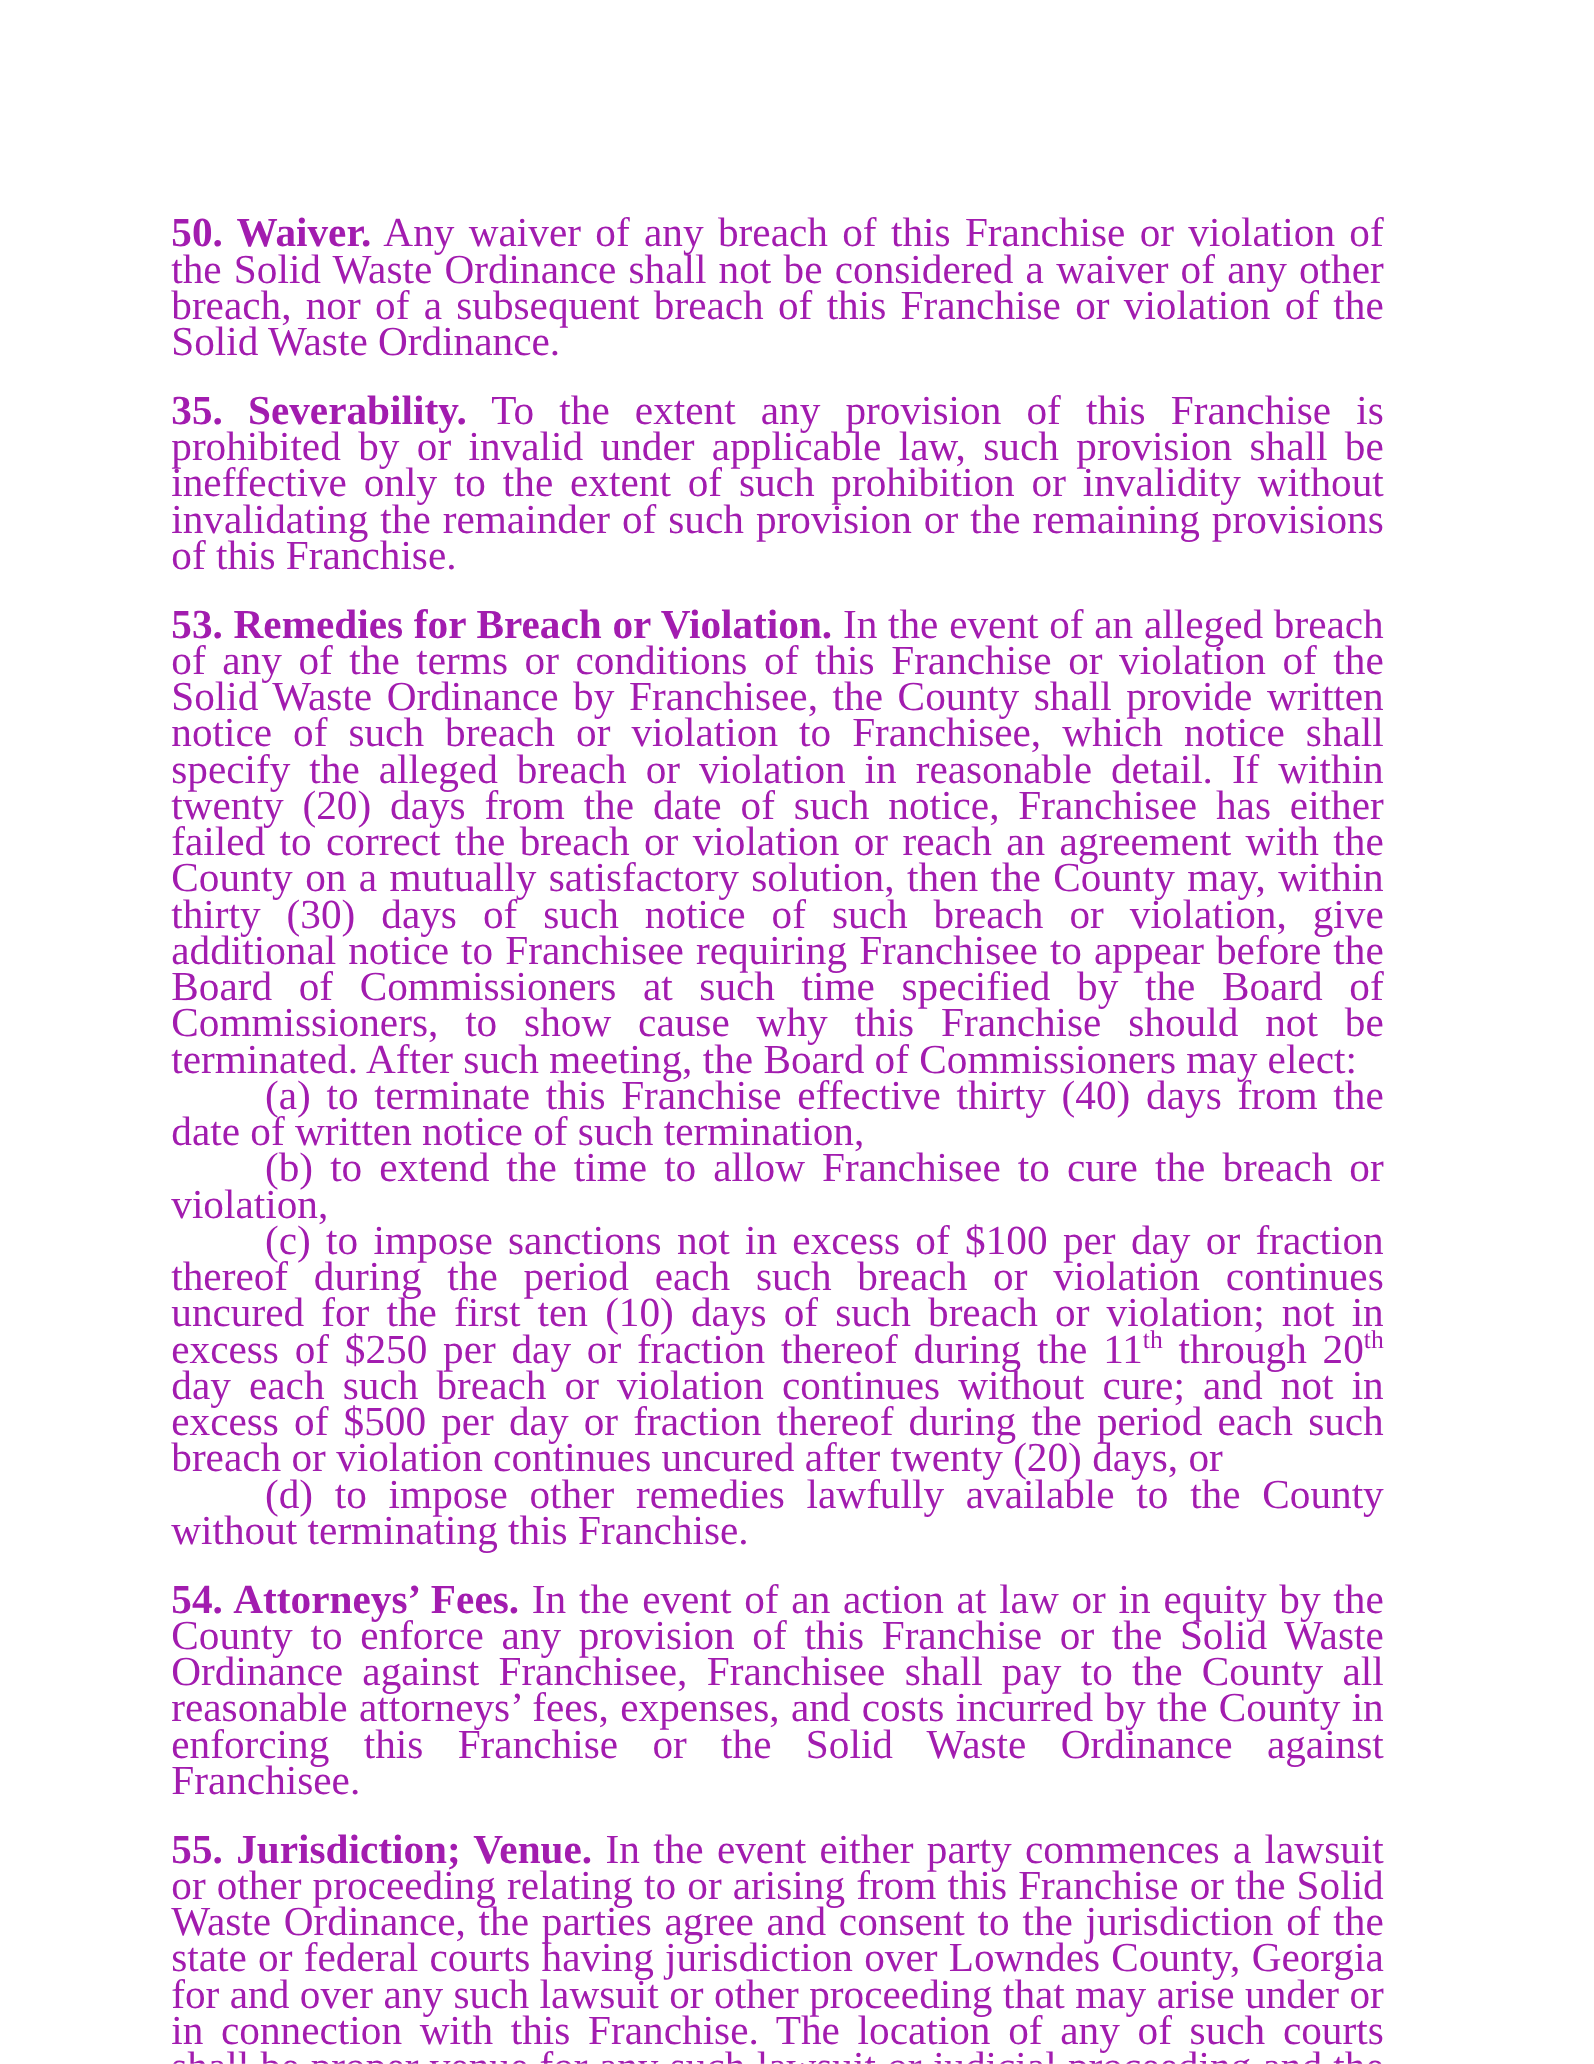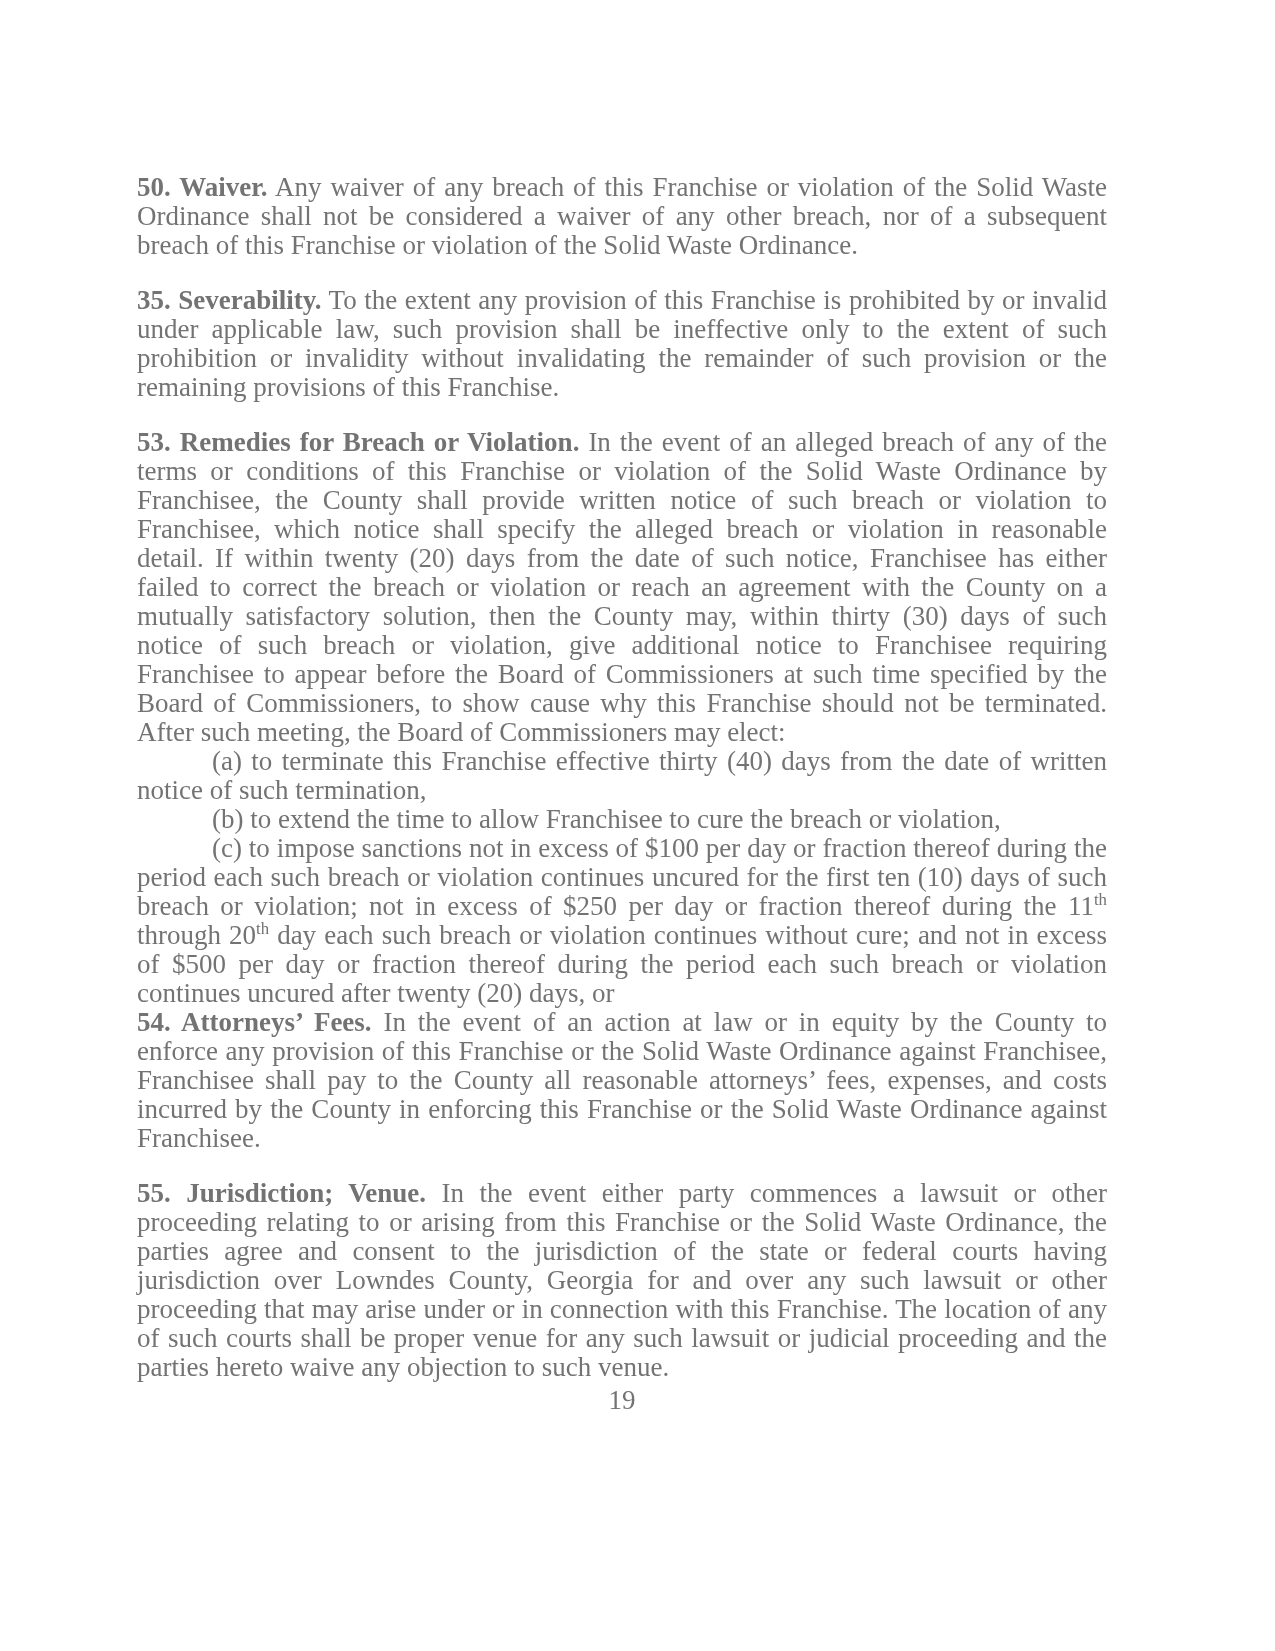"50. Waiver. Any waiver of" .page { color: #737373 -> #a21caf; font-size: 27px -> 33px }
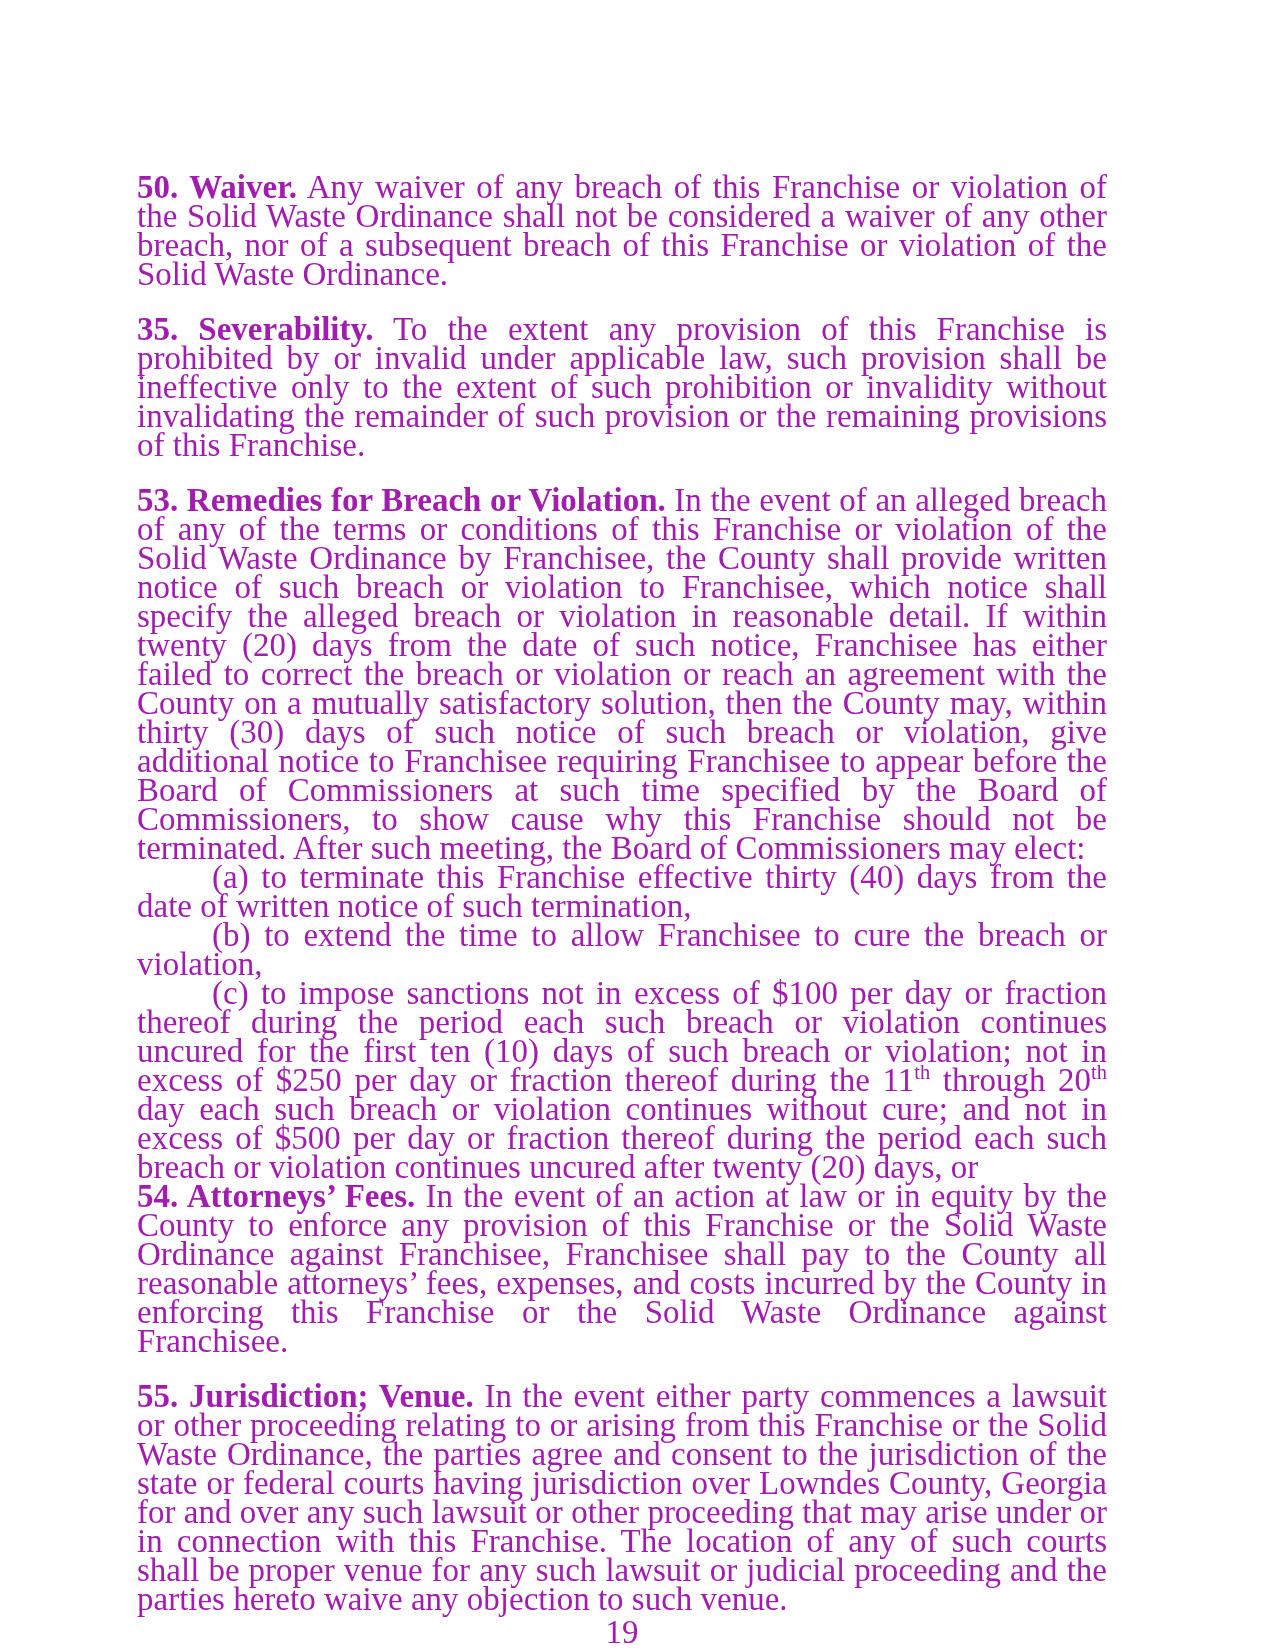"(d) to impose other remedies" p.subitem { html: none -> <p>(d) to impose other remedies lawfully available to the County without terminating this Franchise.</p> }
